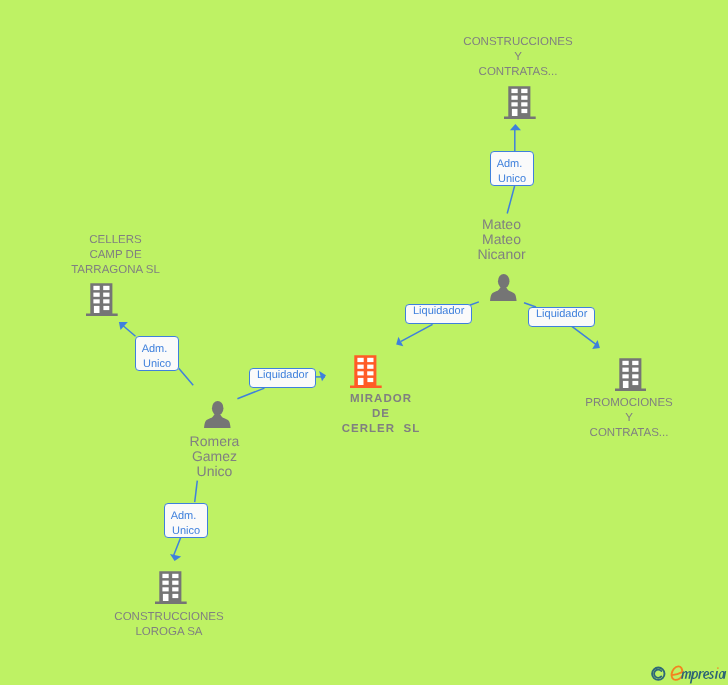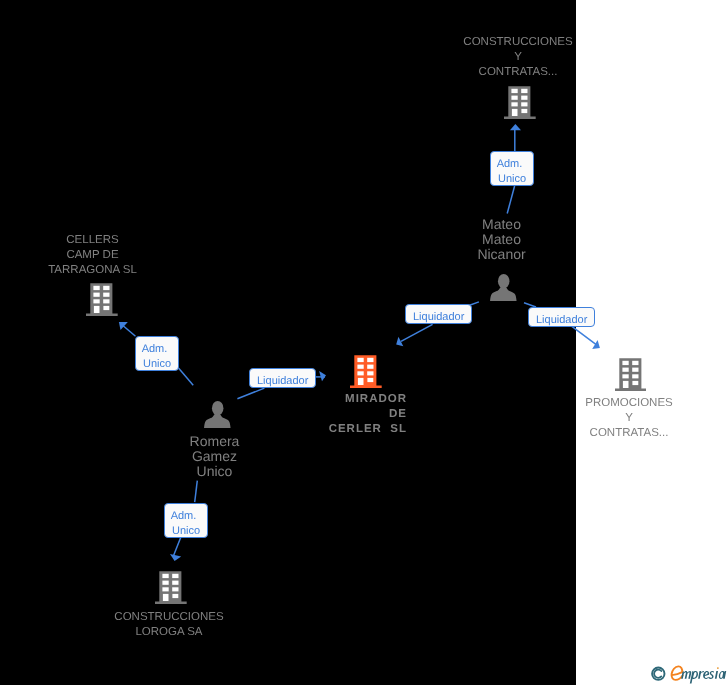"CONSTRUCCIONES" #stage { background: #000000 -> #bef264; width: 576px -> 728px }
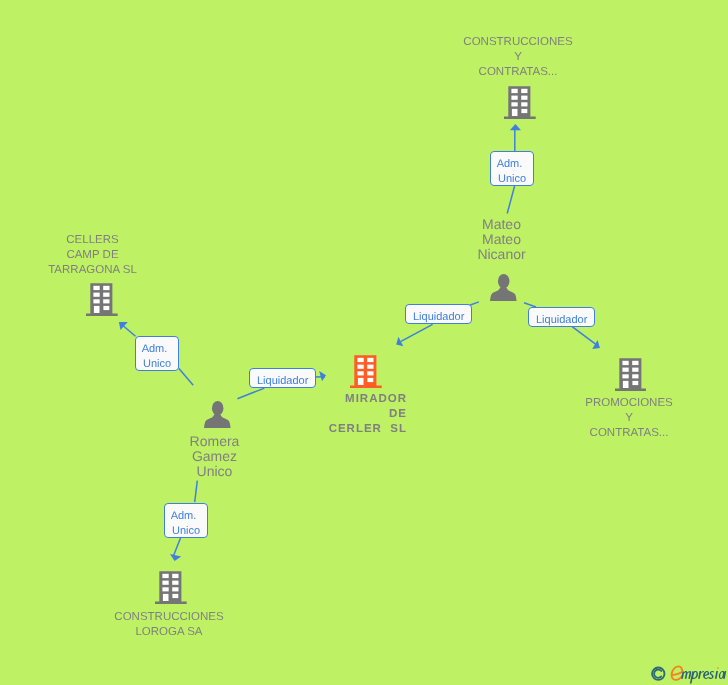"CELLERS" div.nlabel { left: 47px -> 70px }
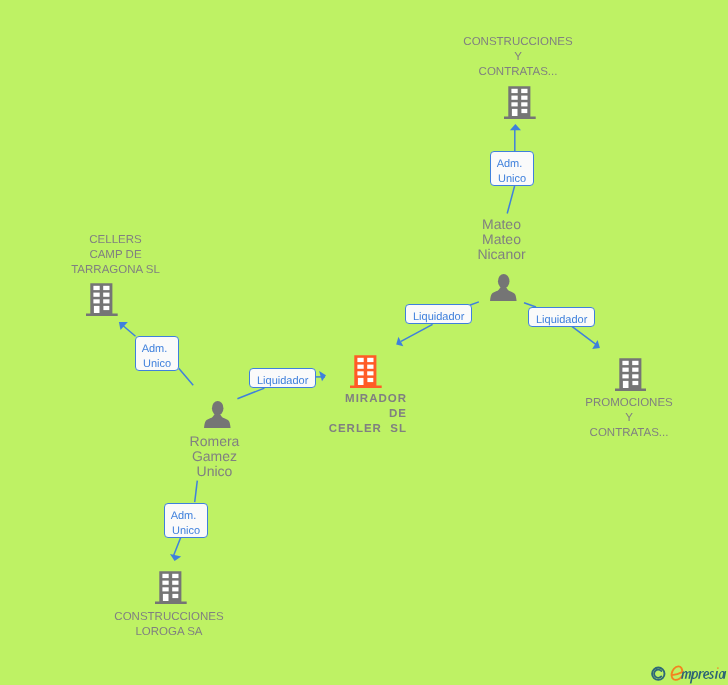"Liquidador" .ebox { justify-content: flex-end -> flex-start }
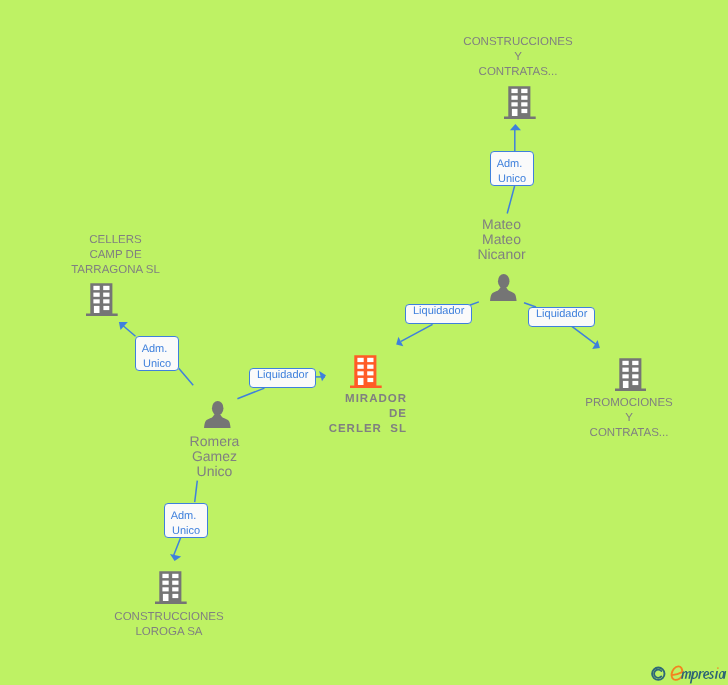"MIRADOR" div.nlabel { left: 325px -> 340px; text-align: right -> none }
